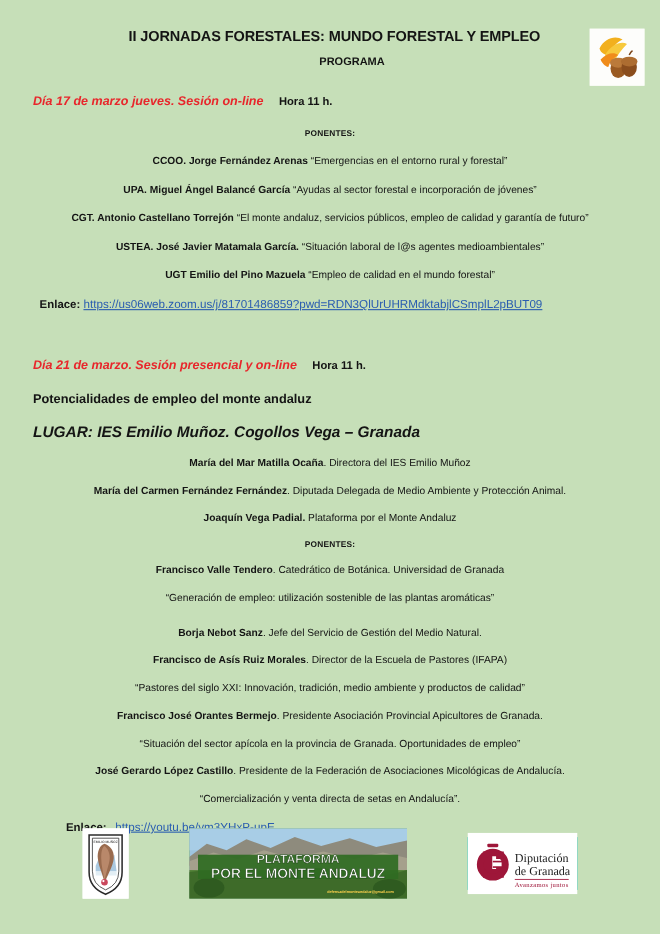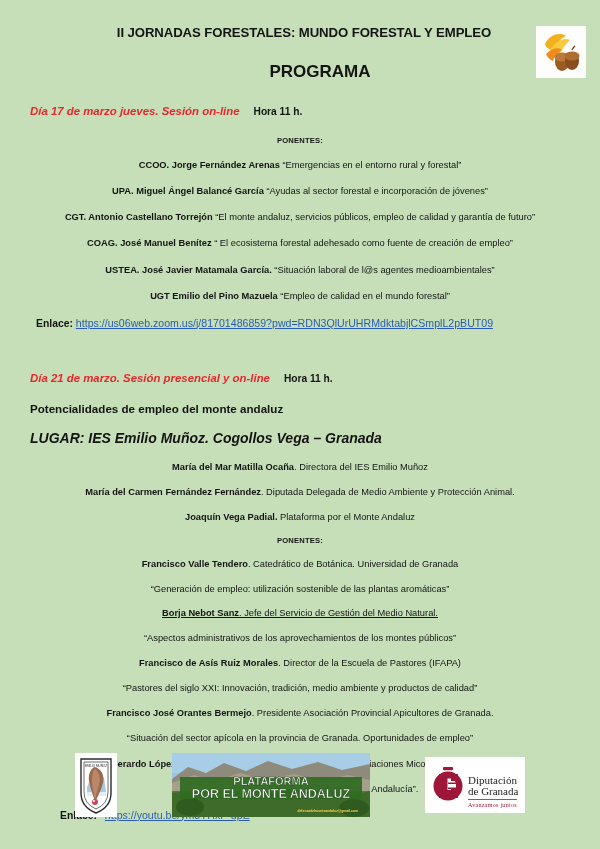"PROGRAMA" .doc-subtitle { font-size: 17px -> 10px; margin: 22px 0 0 40px -> 10px 0 0 40px }
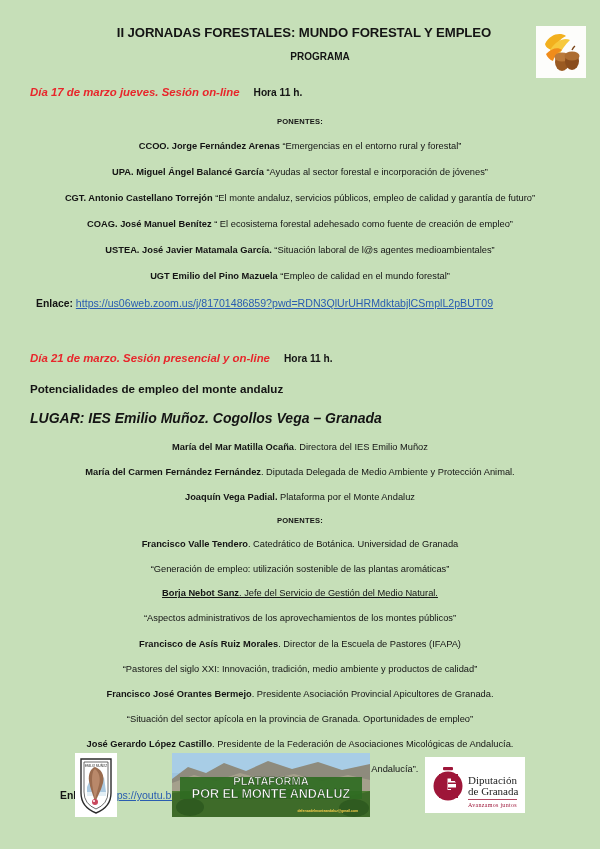"COAG. José Manuel Benítez “" div.speaker { html: <div> <span>COAG. José Manuel Benítez</span><span> “ El ecosistema forestal adehesado como fuente de creación de empleo”</span> </div> -> none }
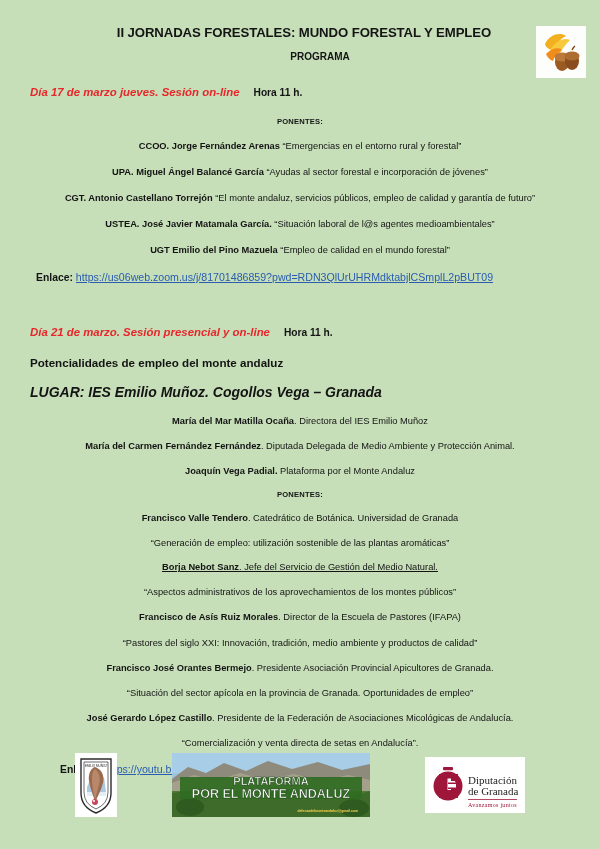"Borja Nebot Sanz. Jefe del" div.speaker { margin-top: 12px -> 20px; text-decoration: underline -> none }
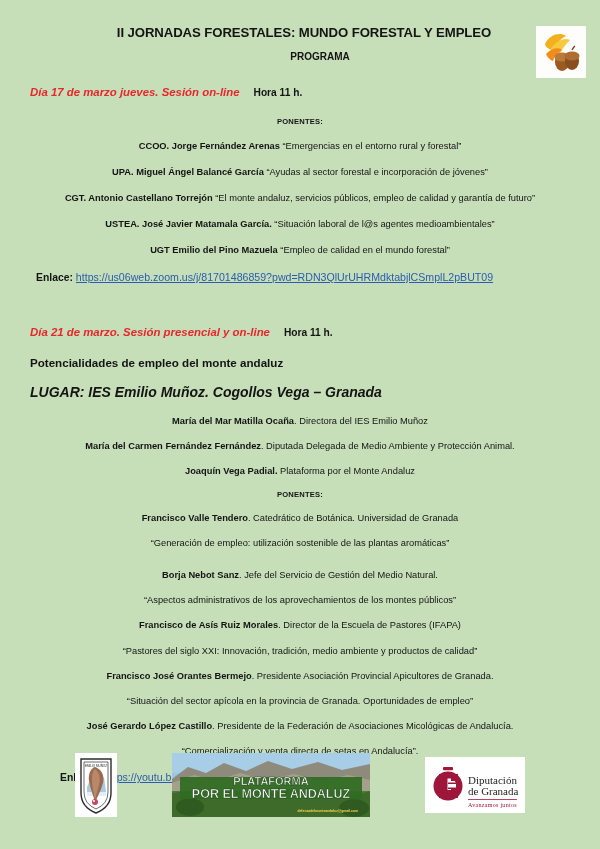"“Aspectos administrativos de los" div.talk { html: <div>“Aspectos administrativos de los aprovechamientos de los montes públicos”</div> -> none }
